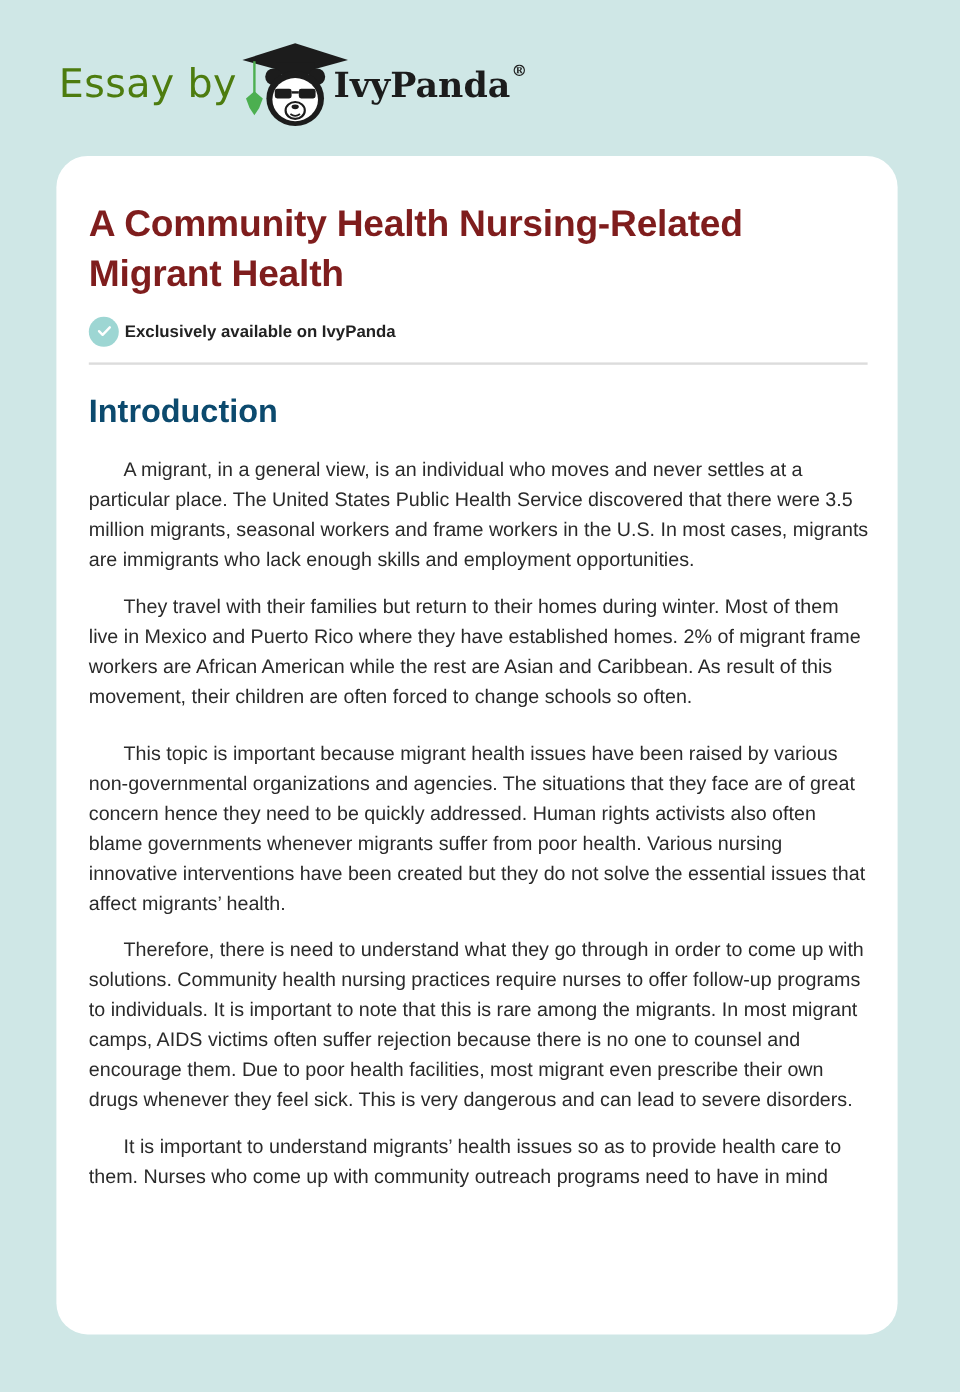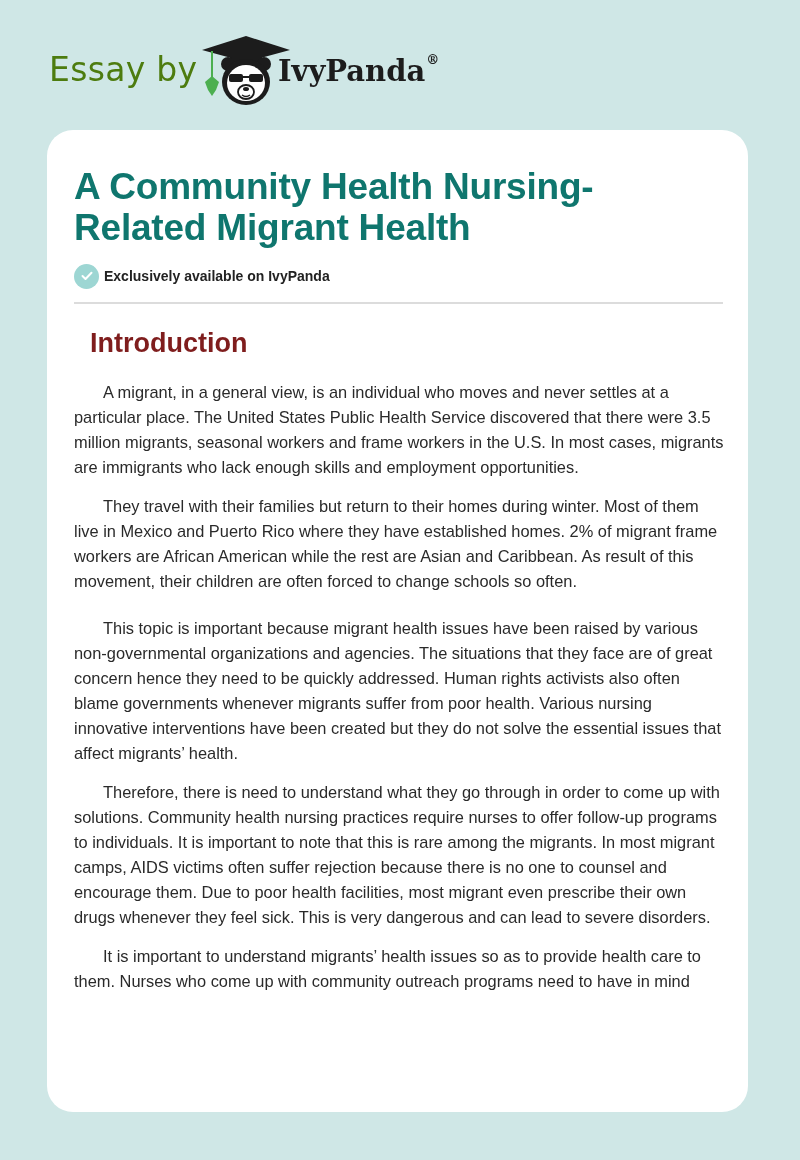"A Community Health Nursing-Related" .title { color: #0f766e -> #7f1d1d; font-size: 37px -> 31px }
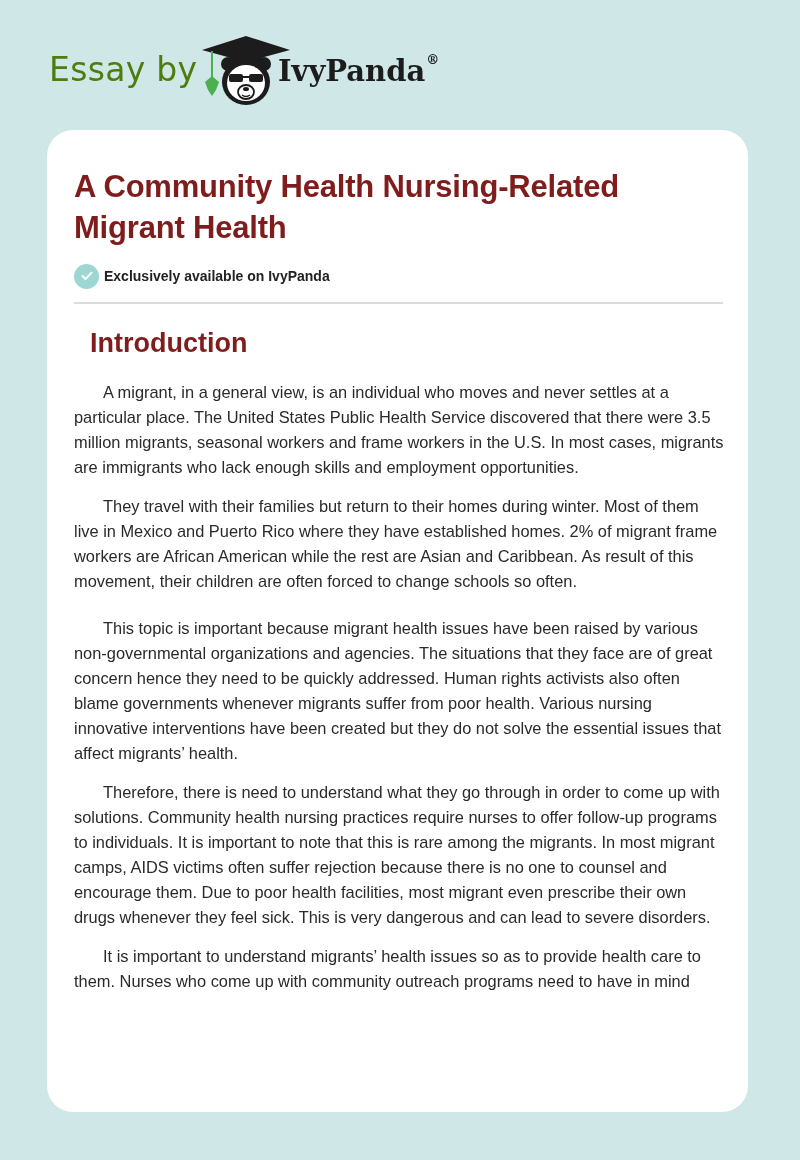"Introduction" h2 { color: #7f1d1d -> #0c4a6e; margin: 16px -> 0 }
